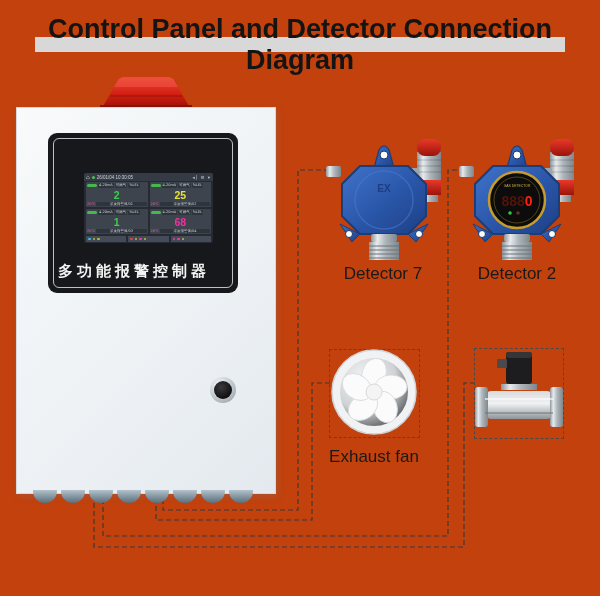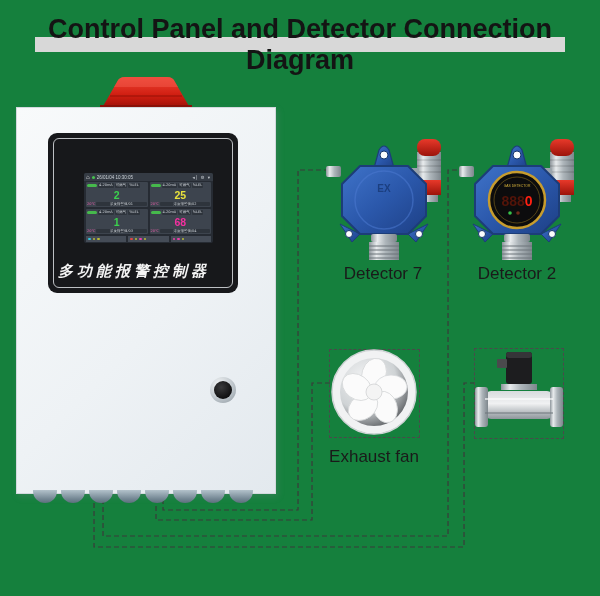"Control Panel and Detector Connection" #stage { background: #15803d -> #c2410c }
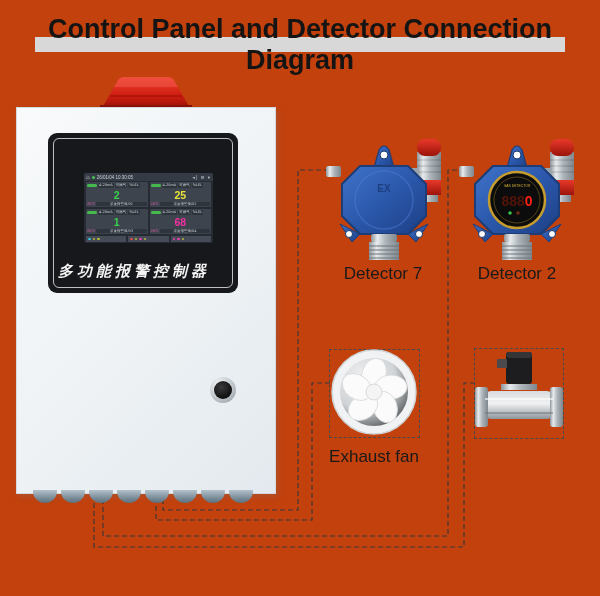"多功能报警控制器" .panel-label { font-style: italic -> none }
